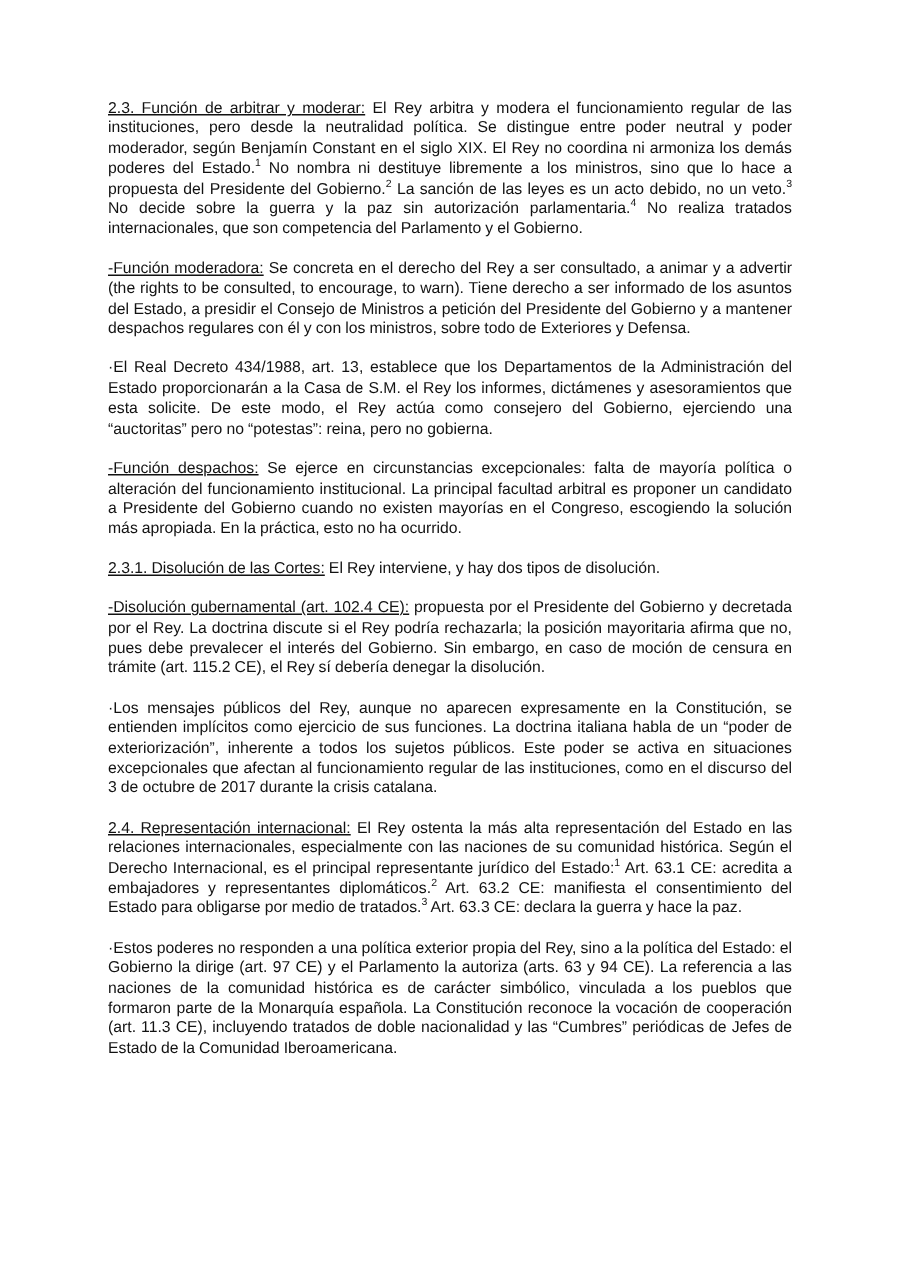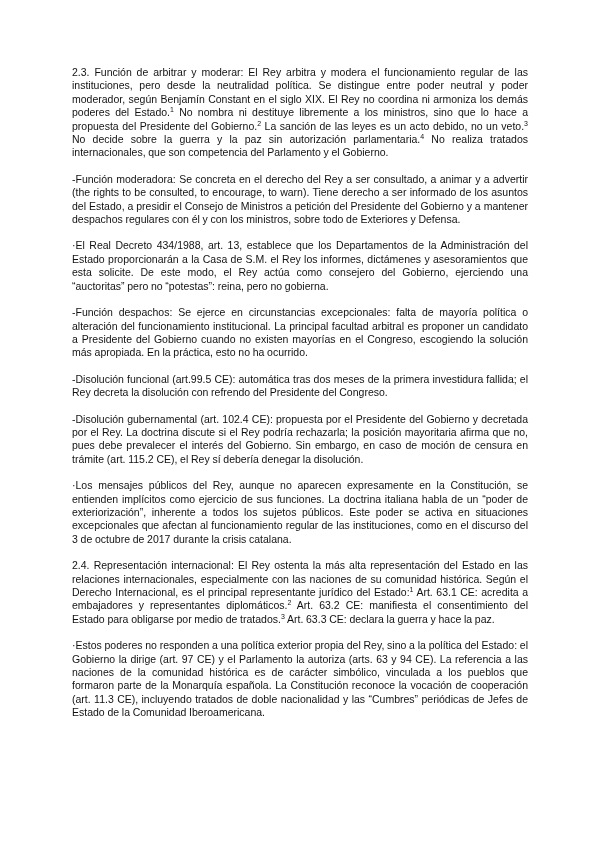"2.3. Función de arbitrar y" .u { text-decoration: none -> underline }
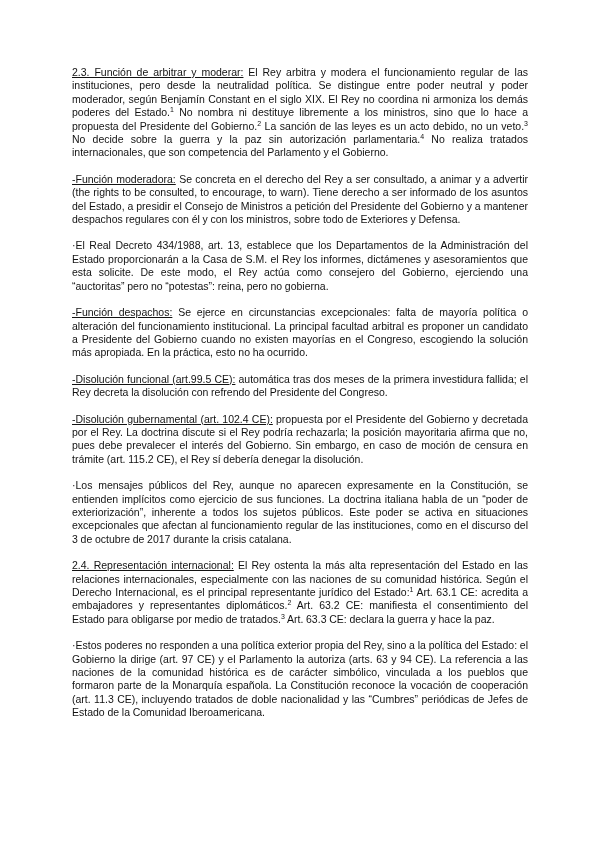"2.3.1. Disolución de las Cortes:" p { html: none -> <p><span>2.3.1. Disolución de las Cortes:</span><span> El Rey interviene, y hay dos tipos de disolución.</span></p> }
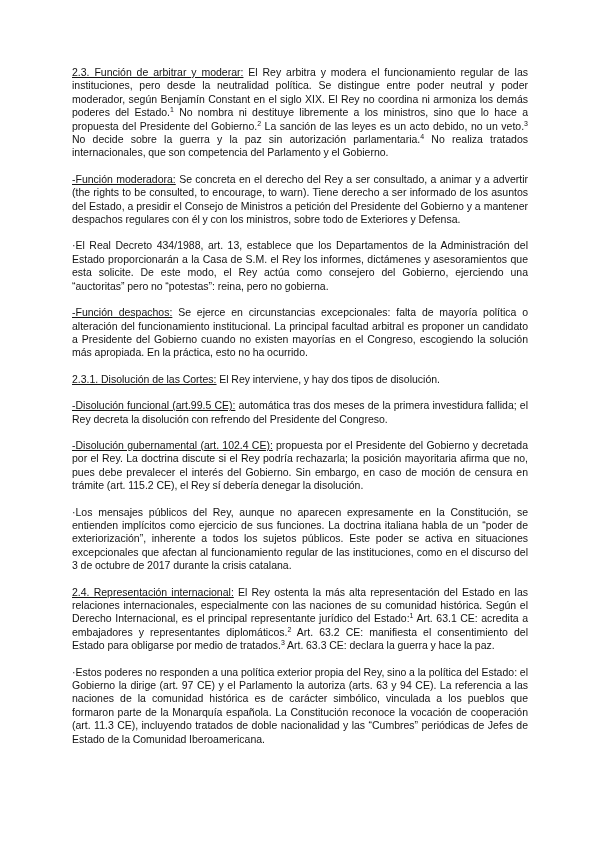"-Disolución funcional (art.99.5 CE):" p { html: <p><span>-Disolución funcional (art.99.5 CE):</span><span> automática tras dos meses de la primera investidura fallida; el Rey decreta la disolución con refrendo del Presidente del Congreso.</span></p> -> none }
